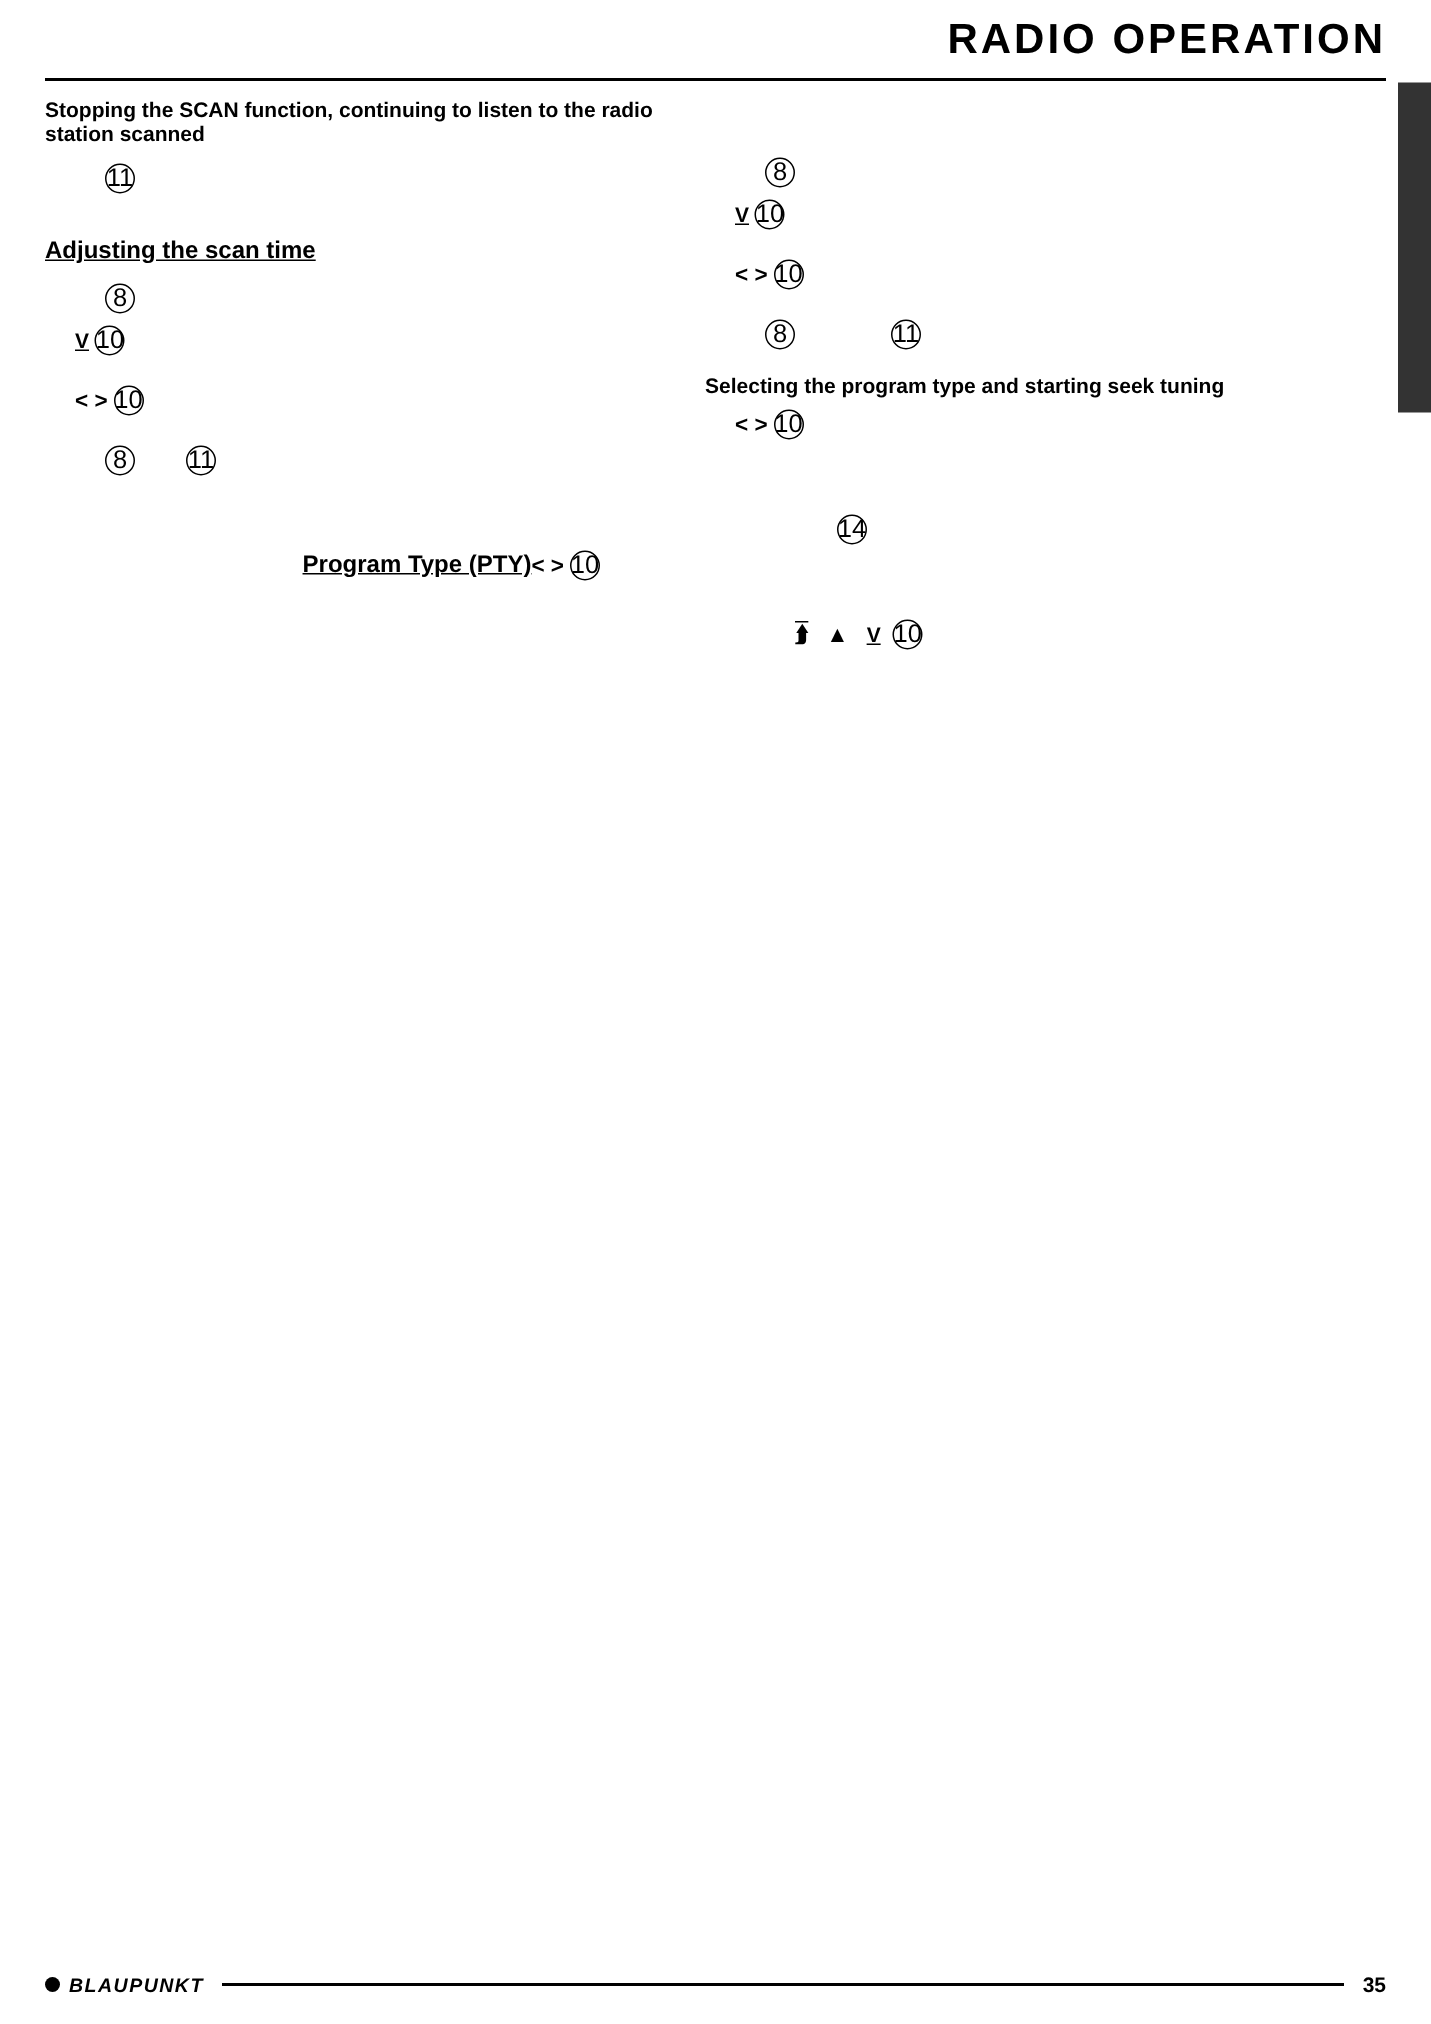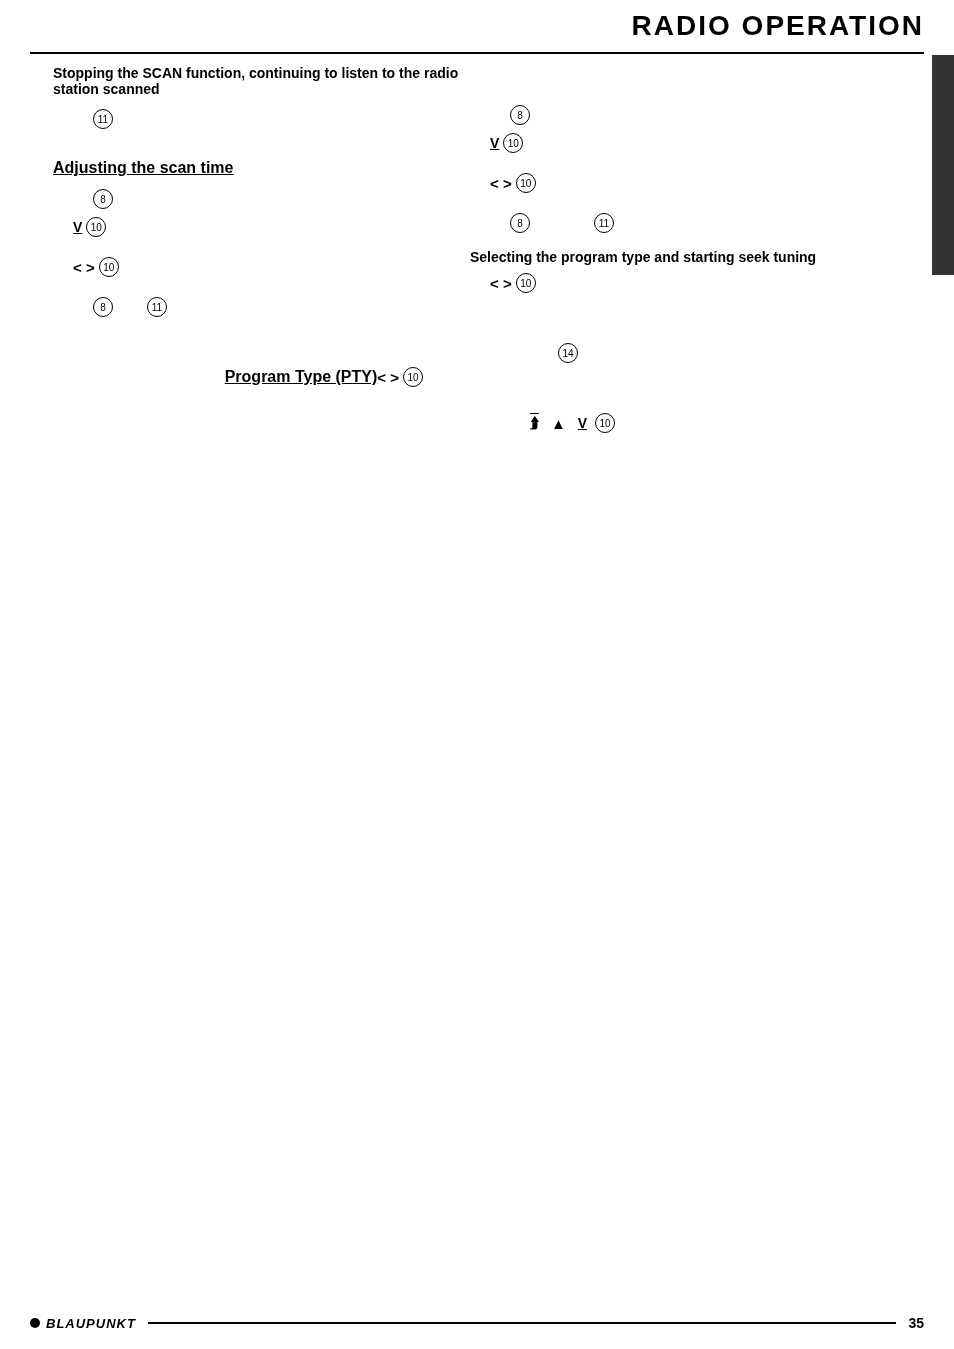"Stopping the SCAN function, continuing" .left-col { margin-left: 23px -> none }
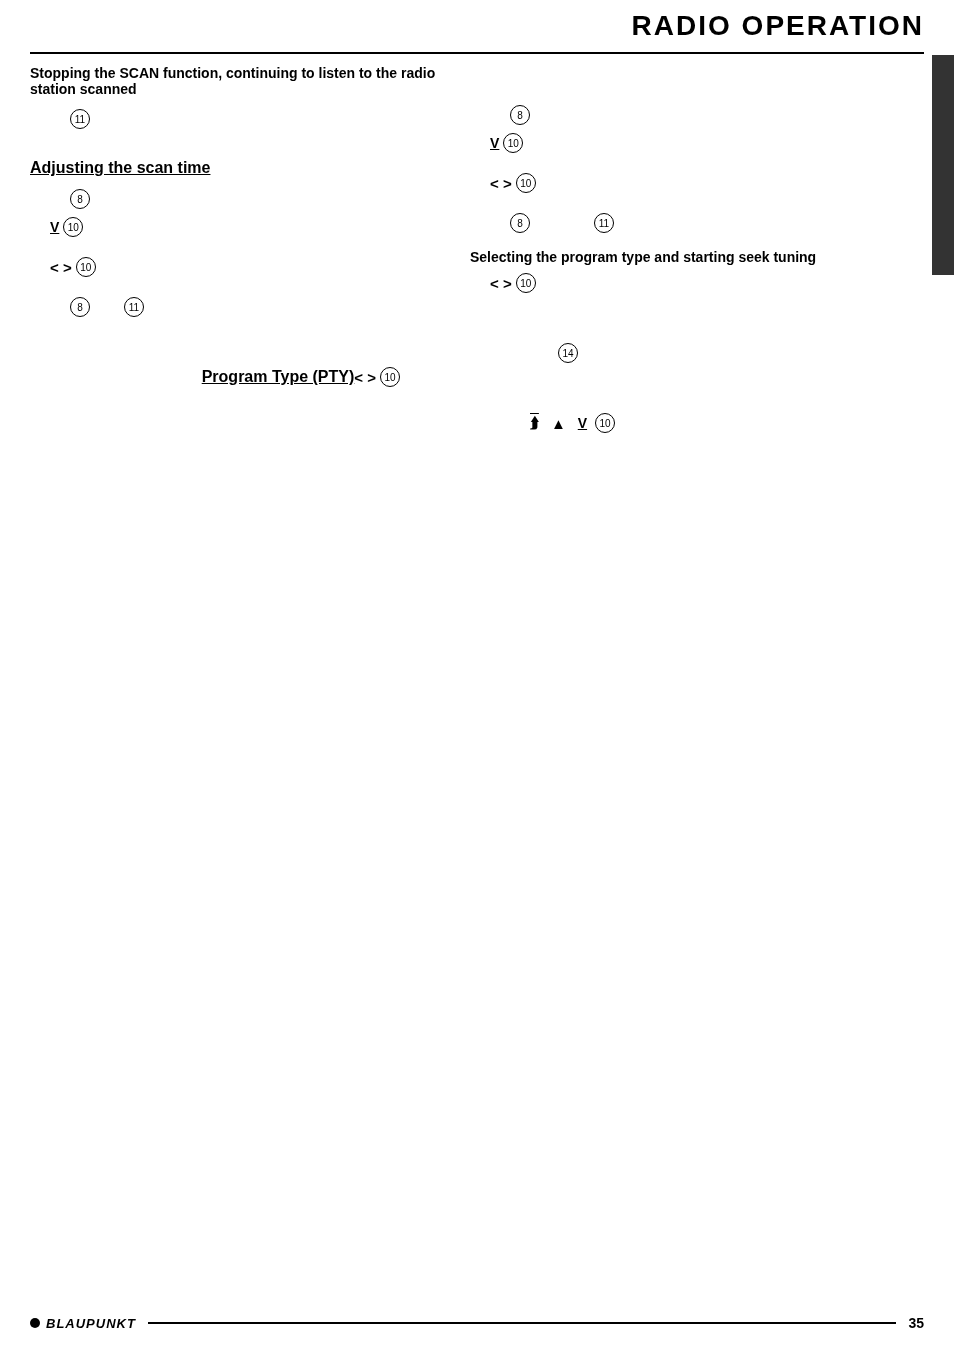"11" .circled { font-size: 10px -> 17px }
